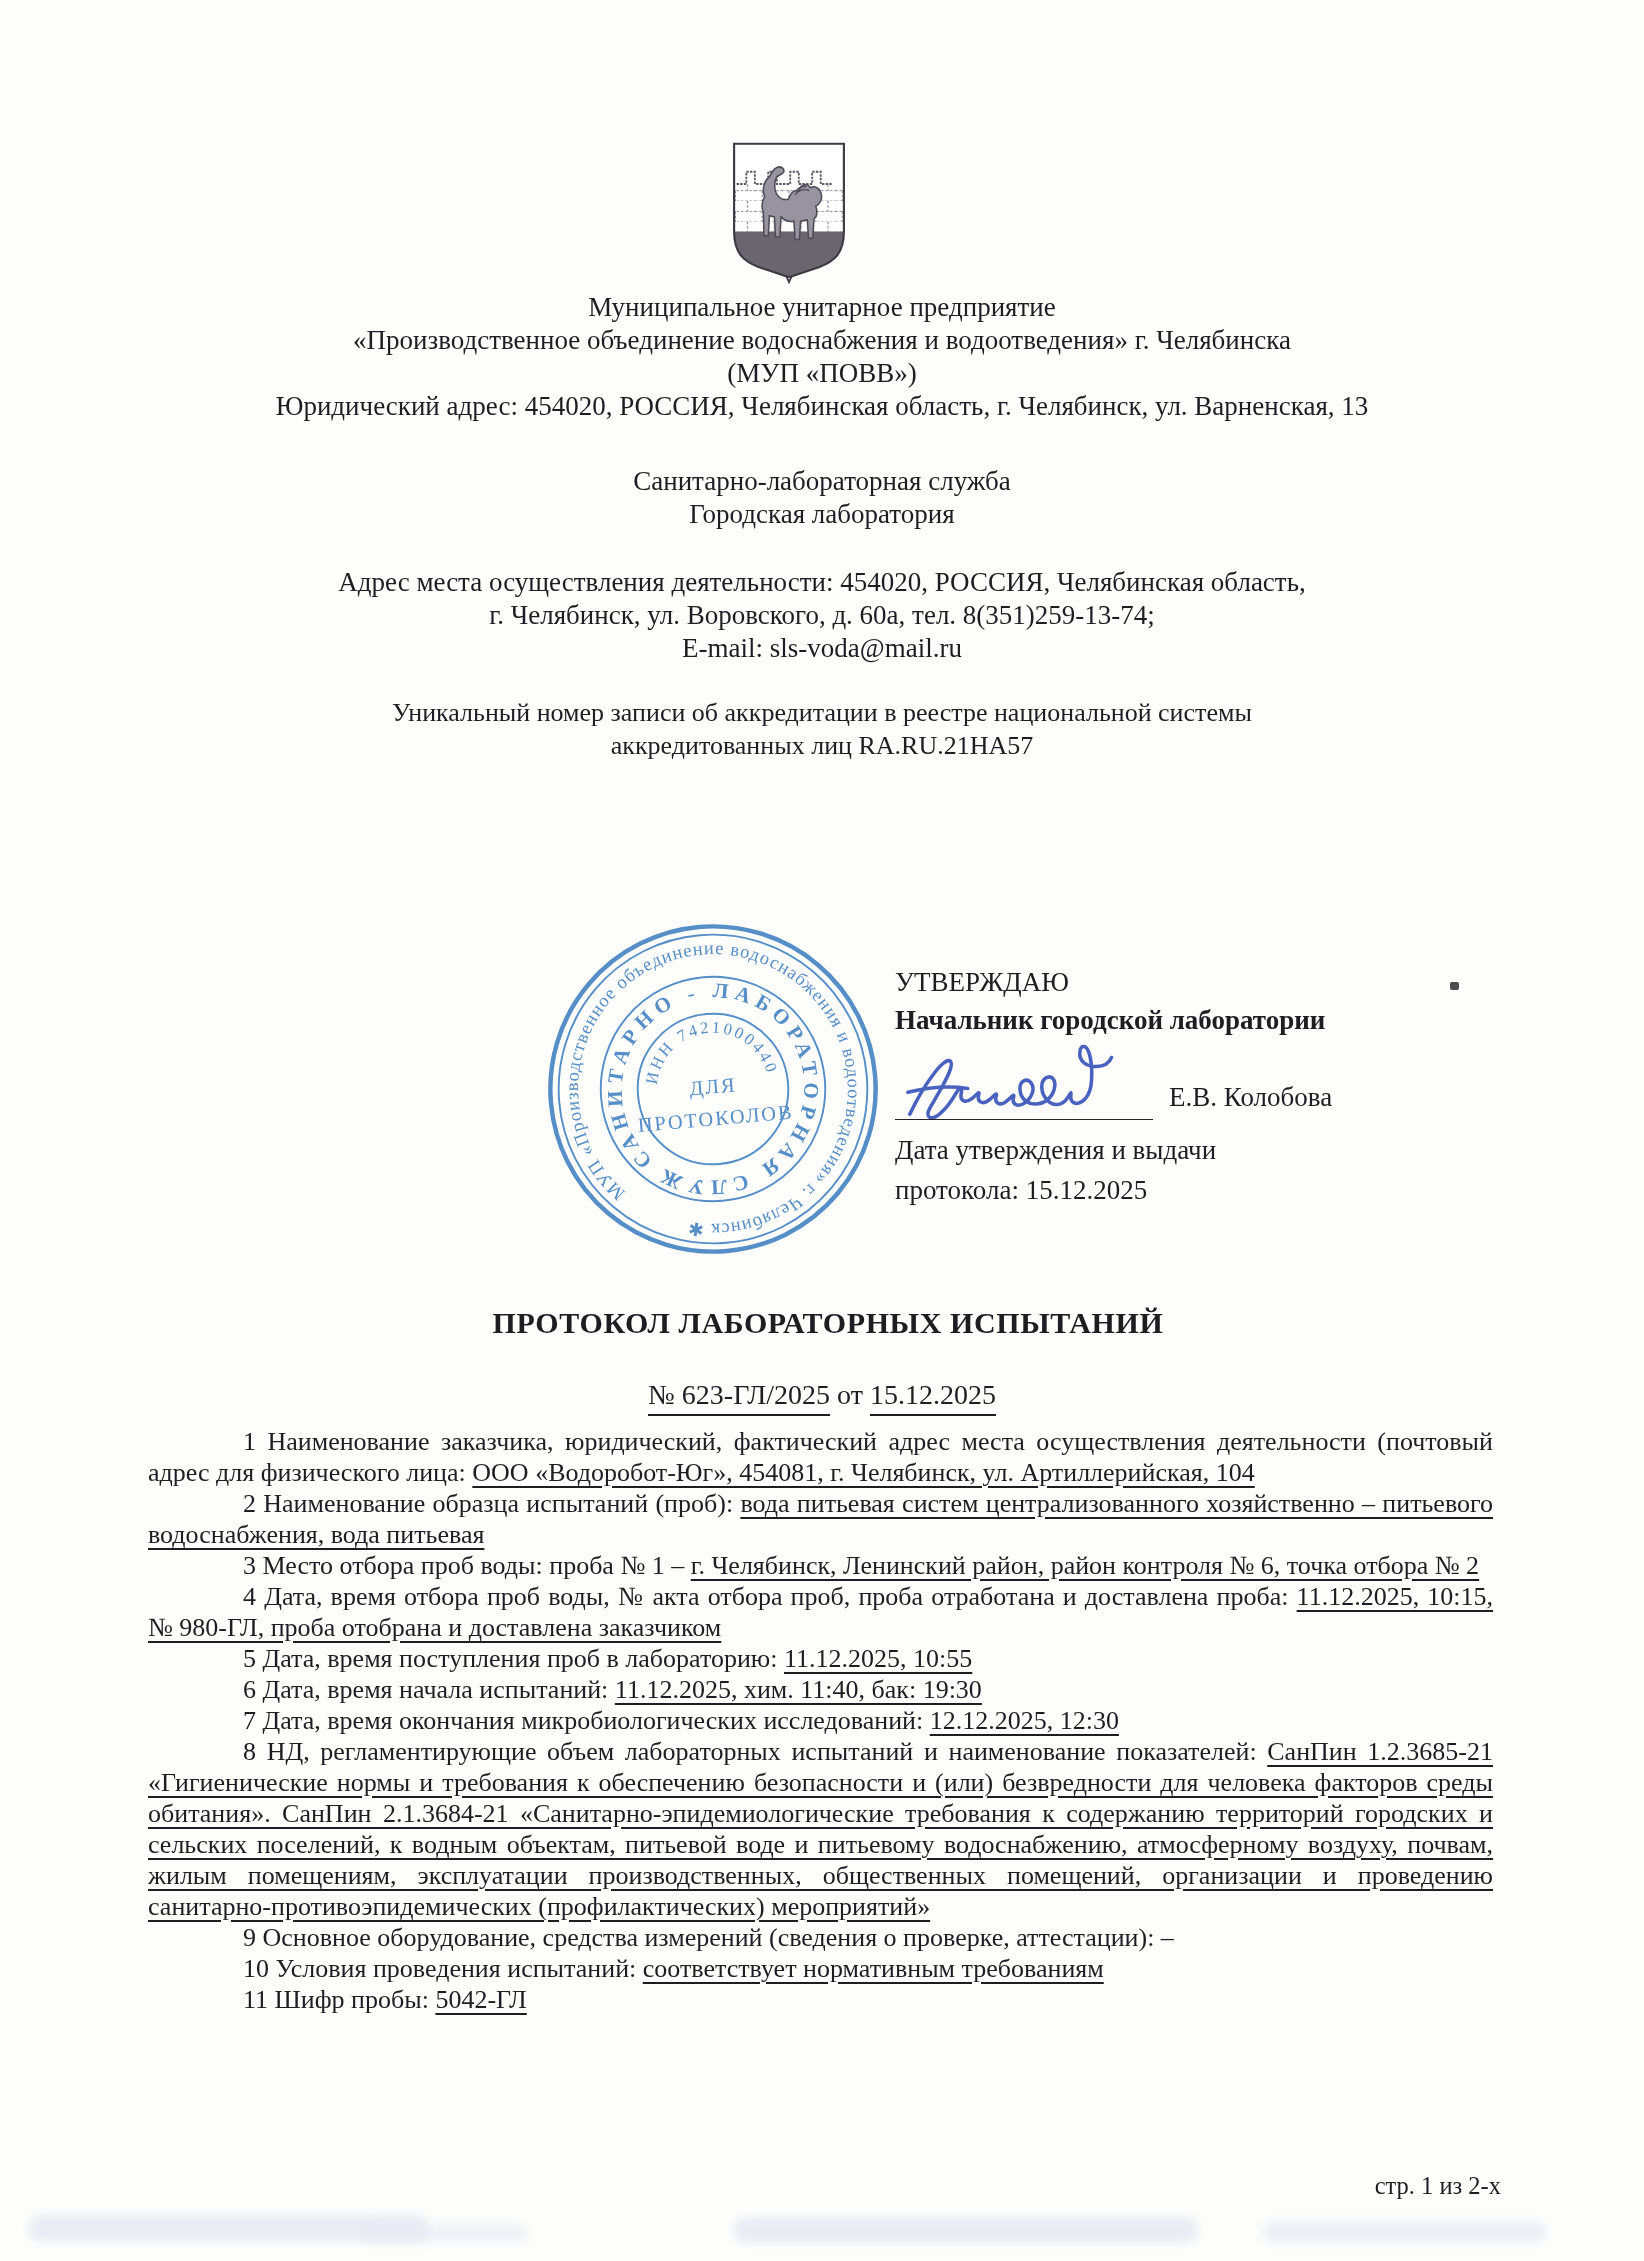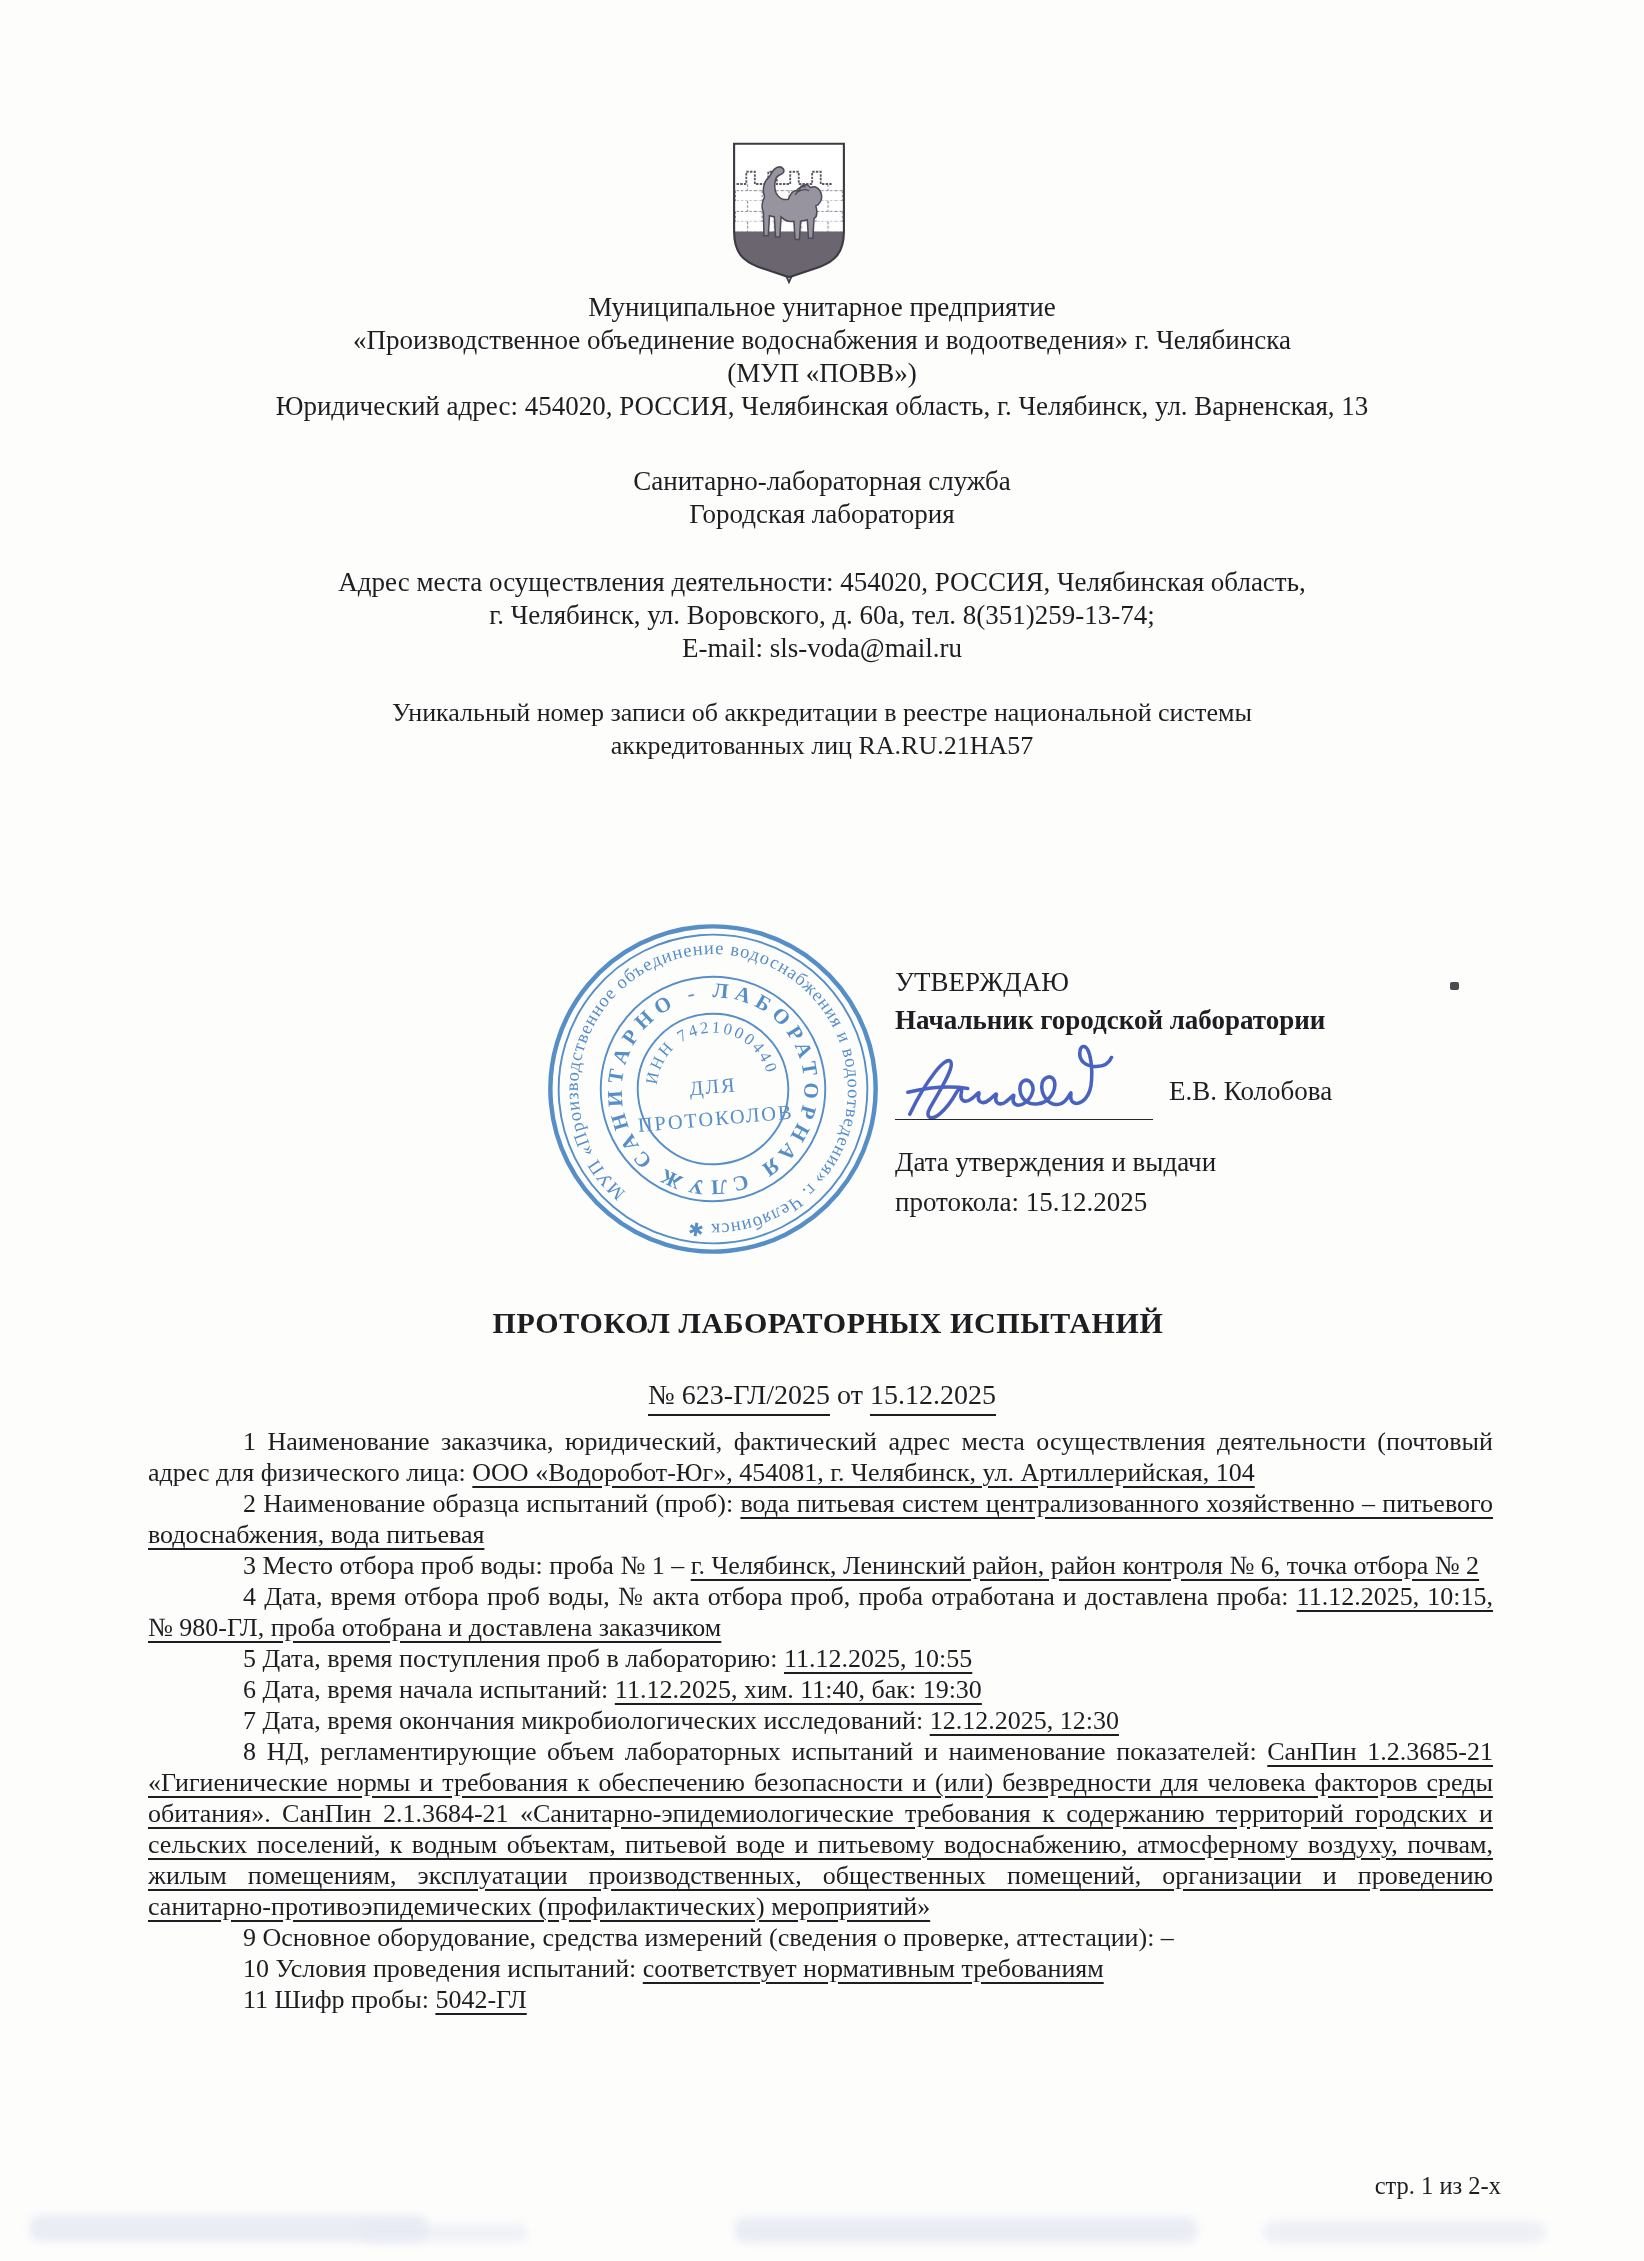"Е.В. Колобова" div.abs { top: 39px -> 45px }
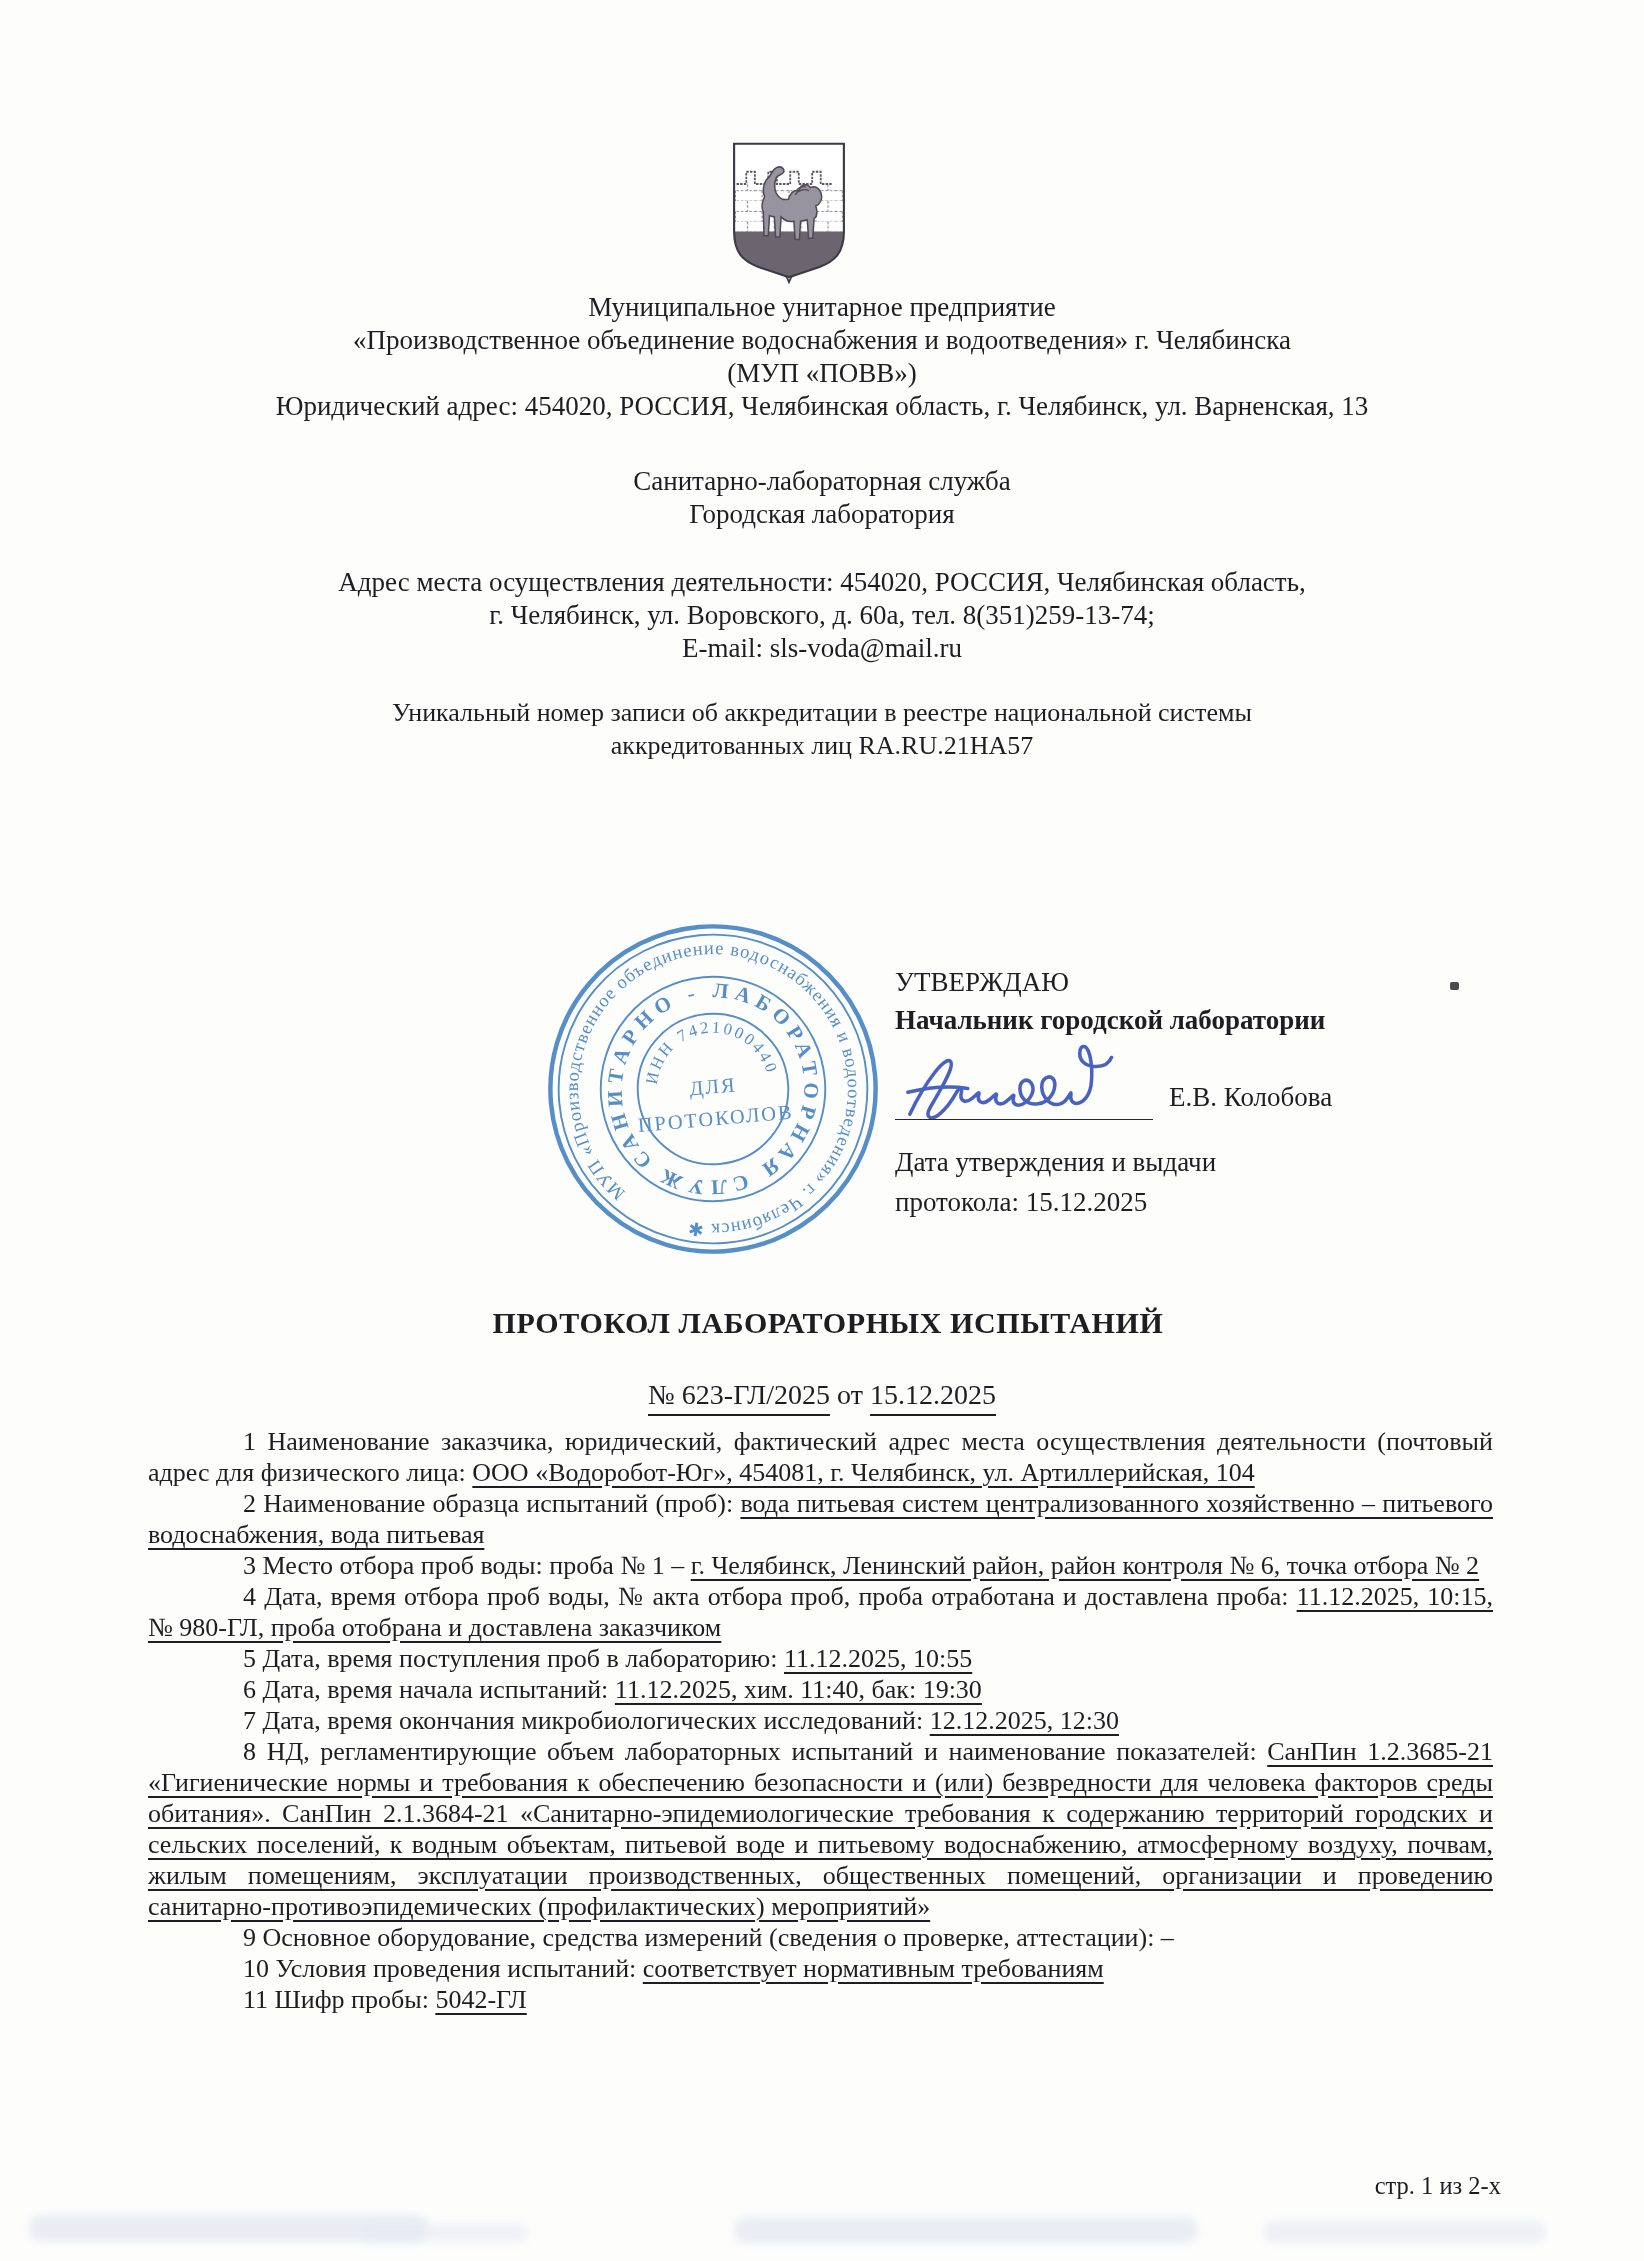"Дата утверждения и выдачи" div.approval-line { margin-top: 12px -> 0 }
